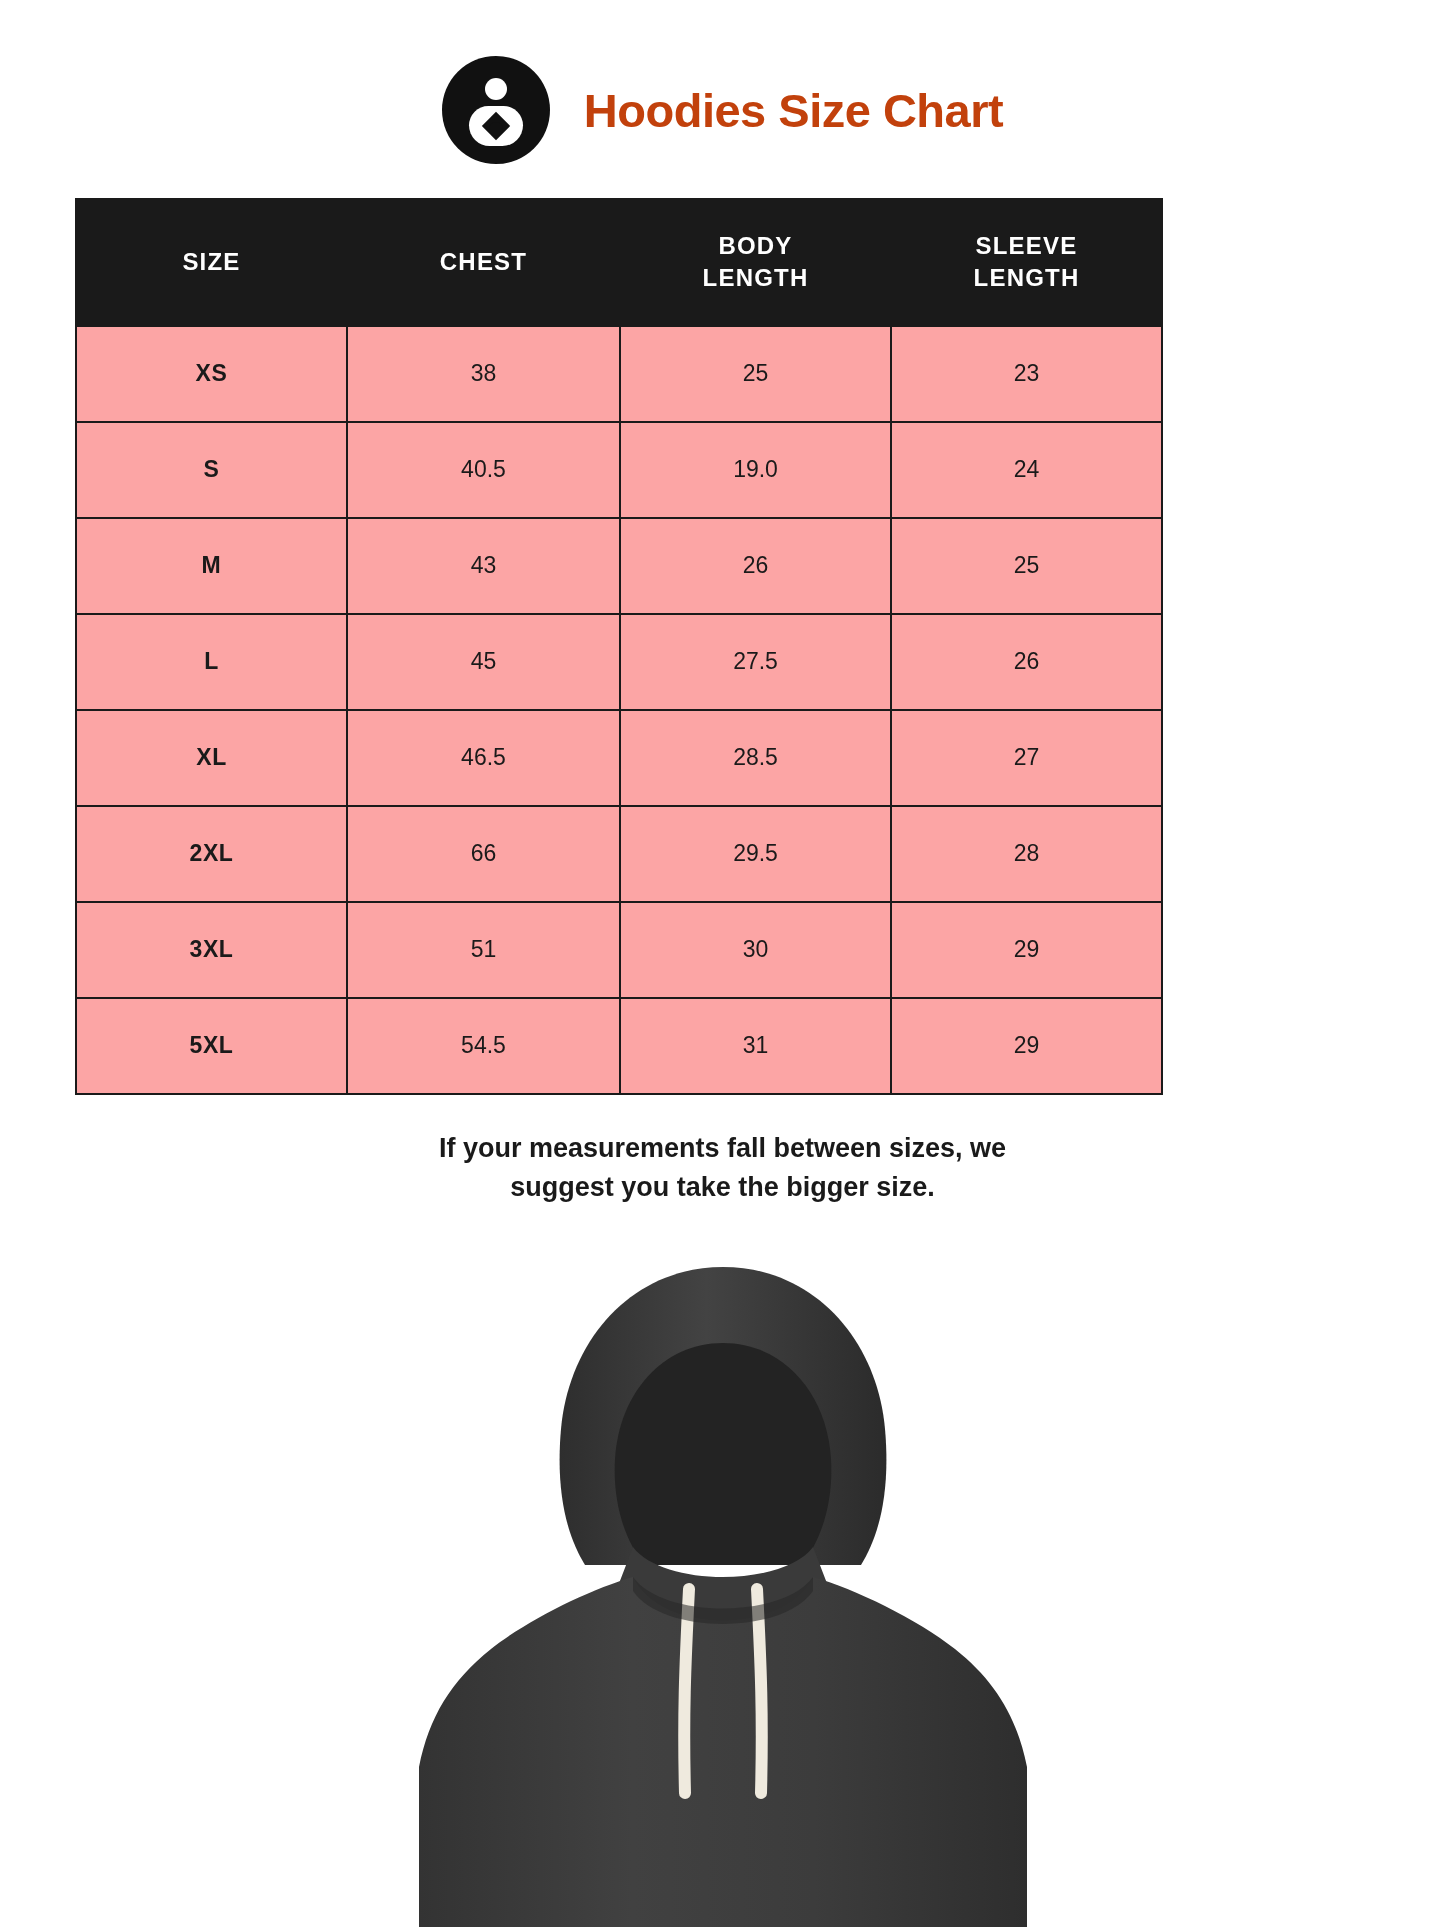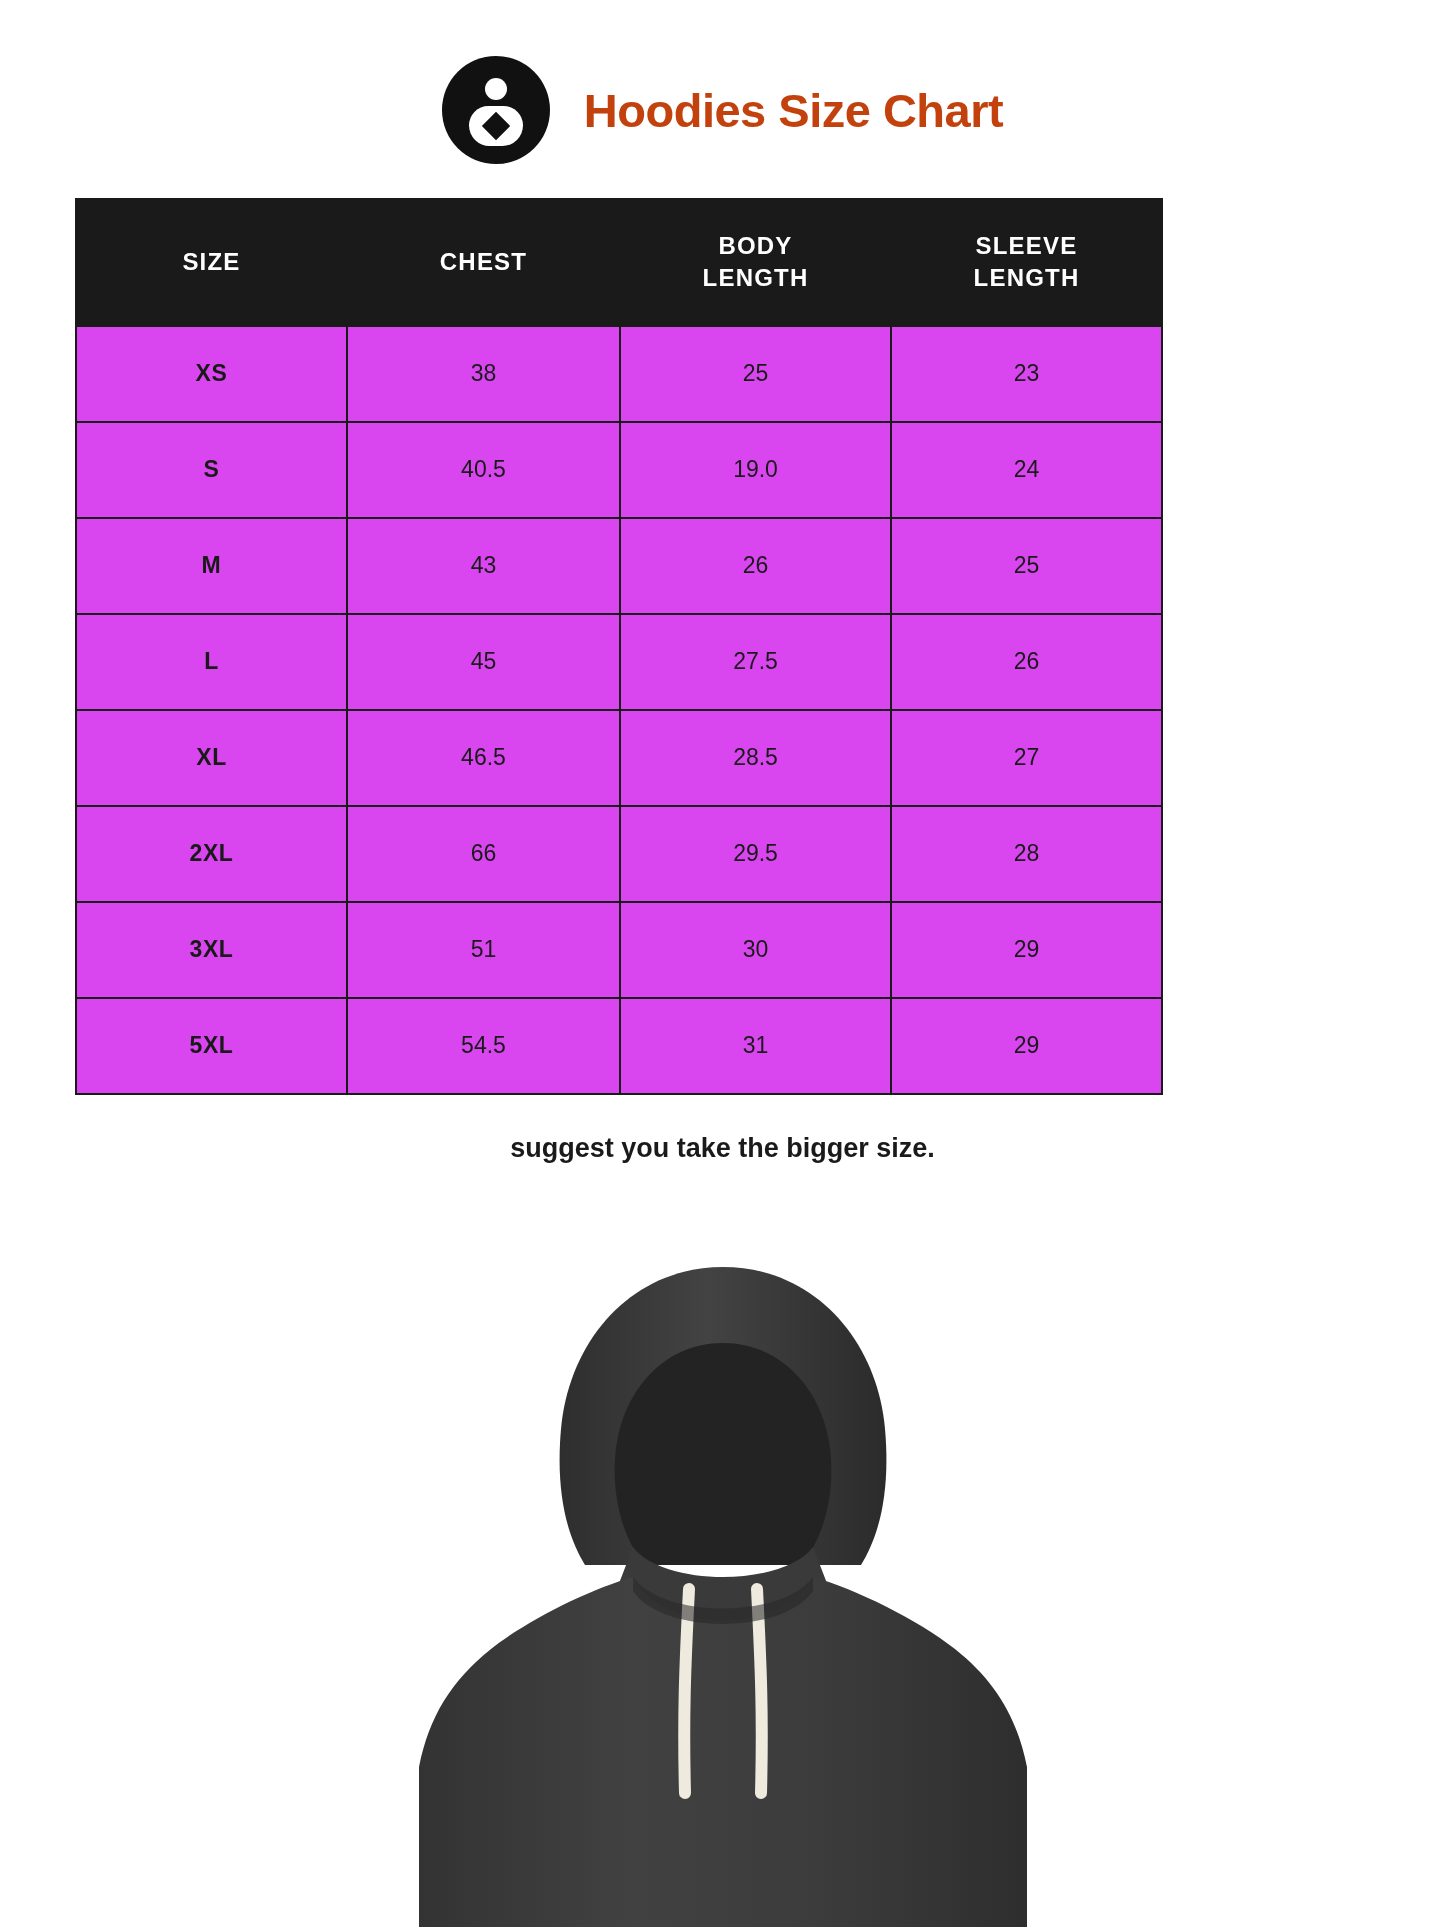"XS" table.size-chart td { background: #d946ef -> #fca5a5 }
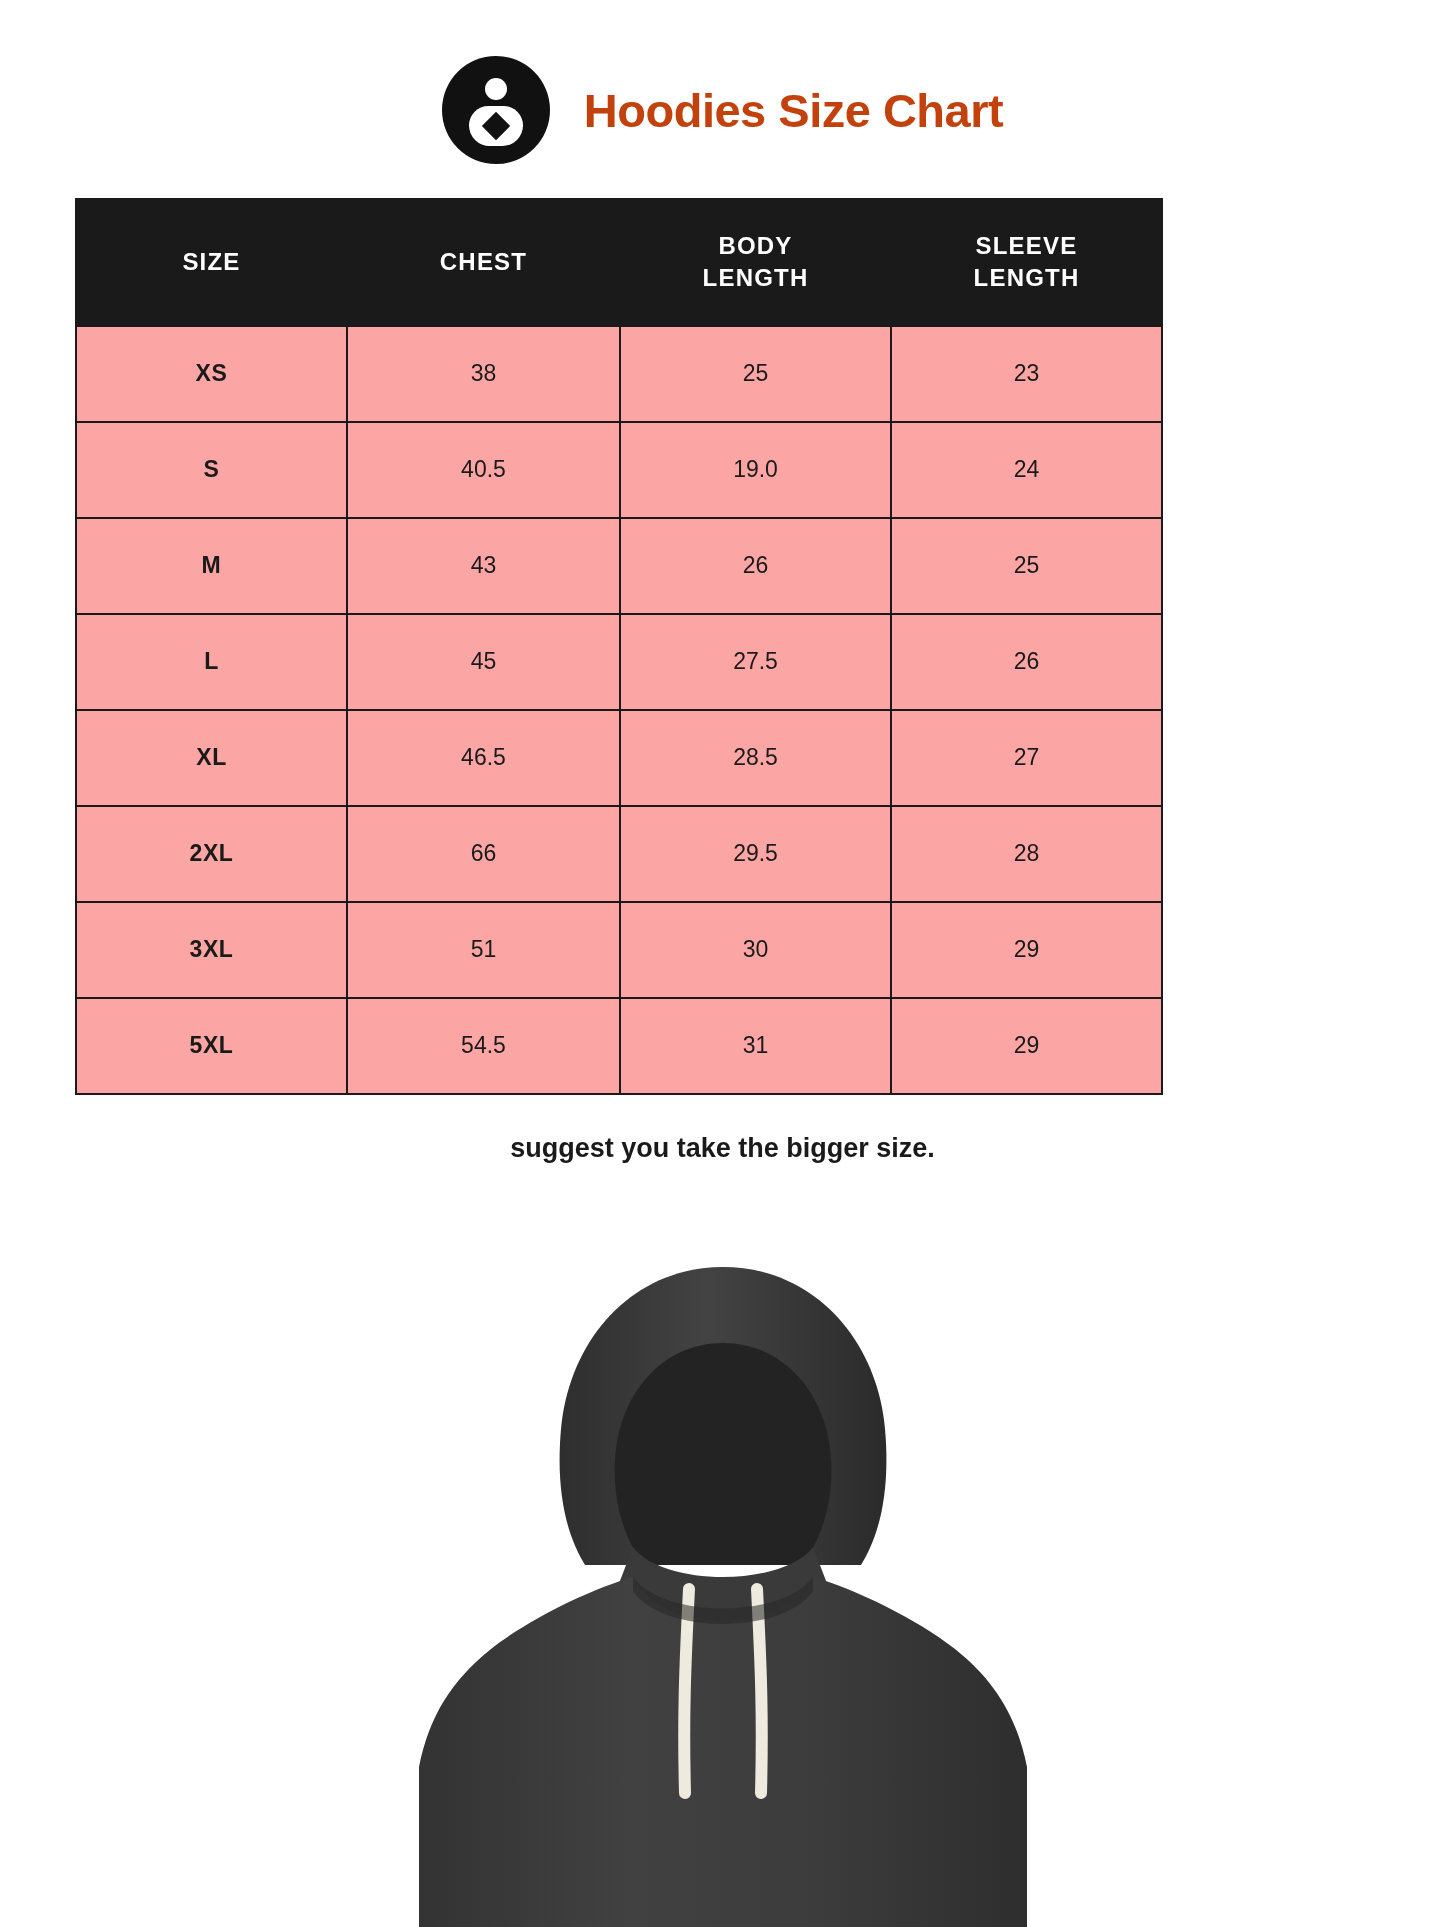"If your measurements fall between" div { html: none -> <div>If your measurements fall between sizes, we</div> }
